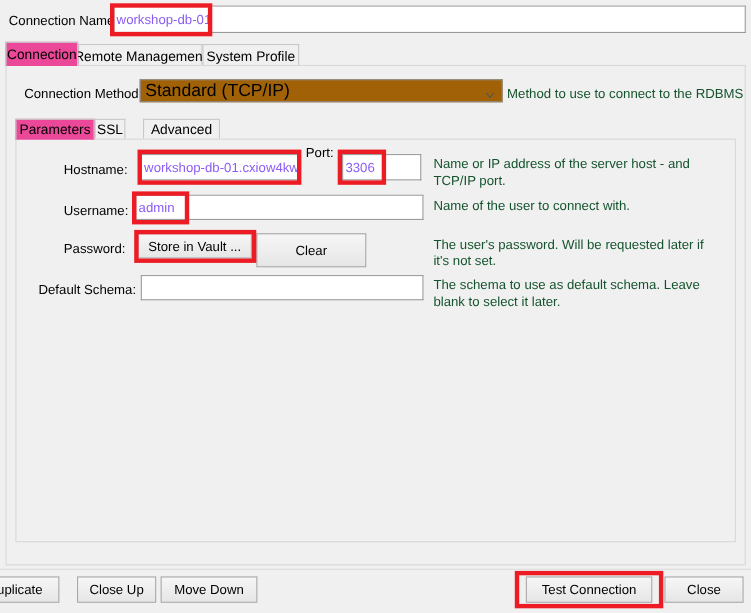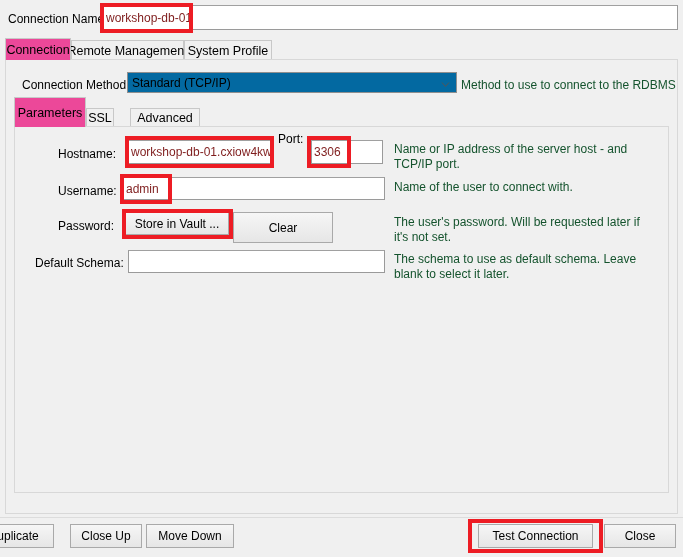"workshop-db-01" .tbox { color: #7f1d1d -> #8b5cf6 }
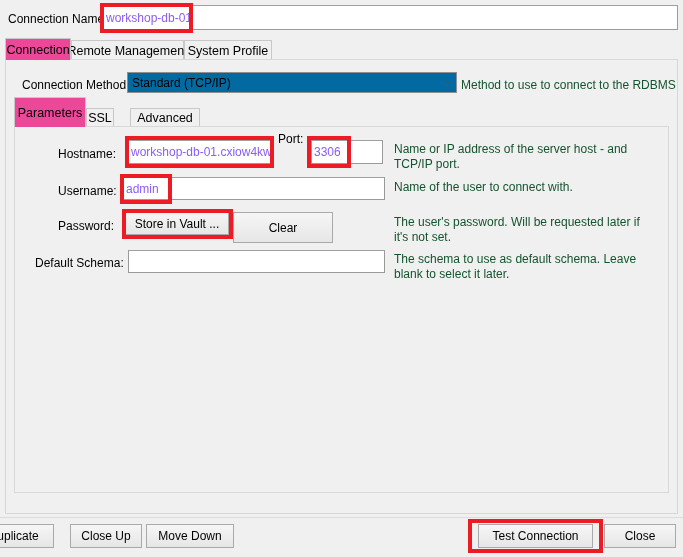"Standard (TCP/IP)" .combo { background: #0369a1 -> #a16207; font-size: 12px -> 16px }
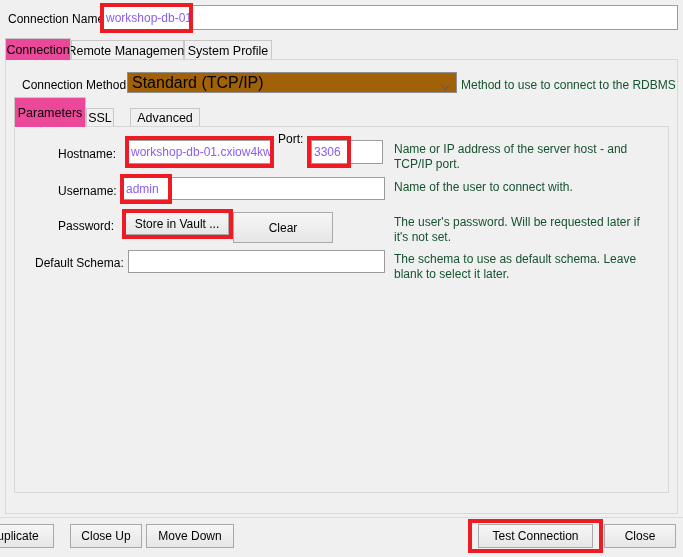"Parameters" div.tab { height: 30px -> 19px }
